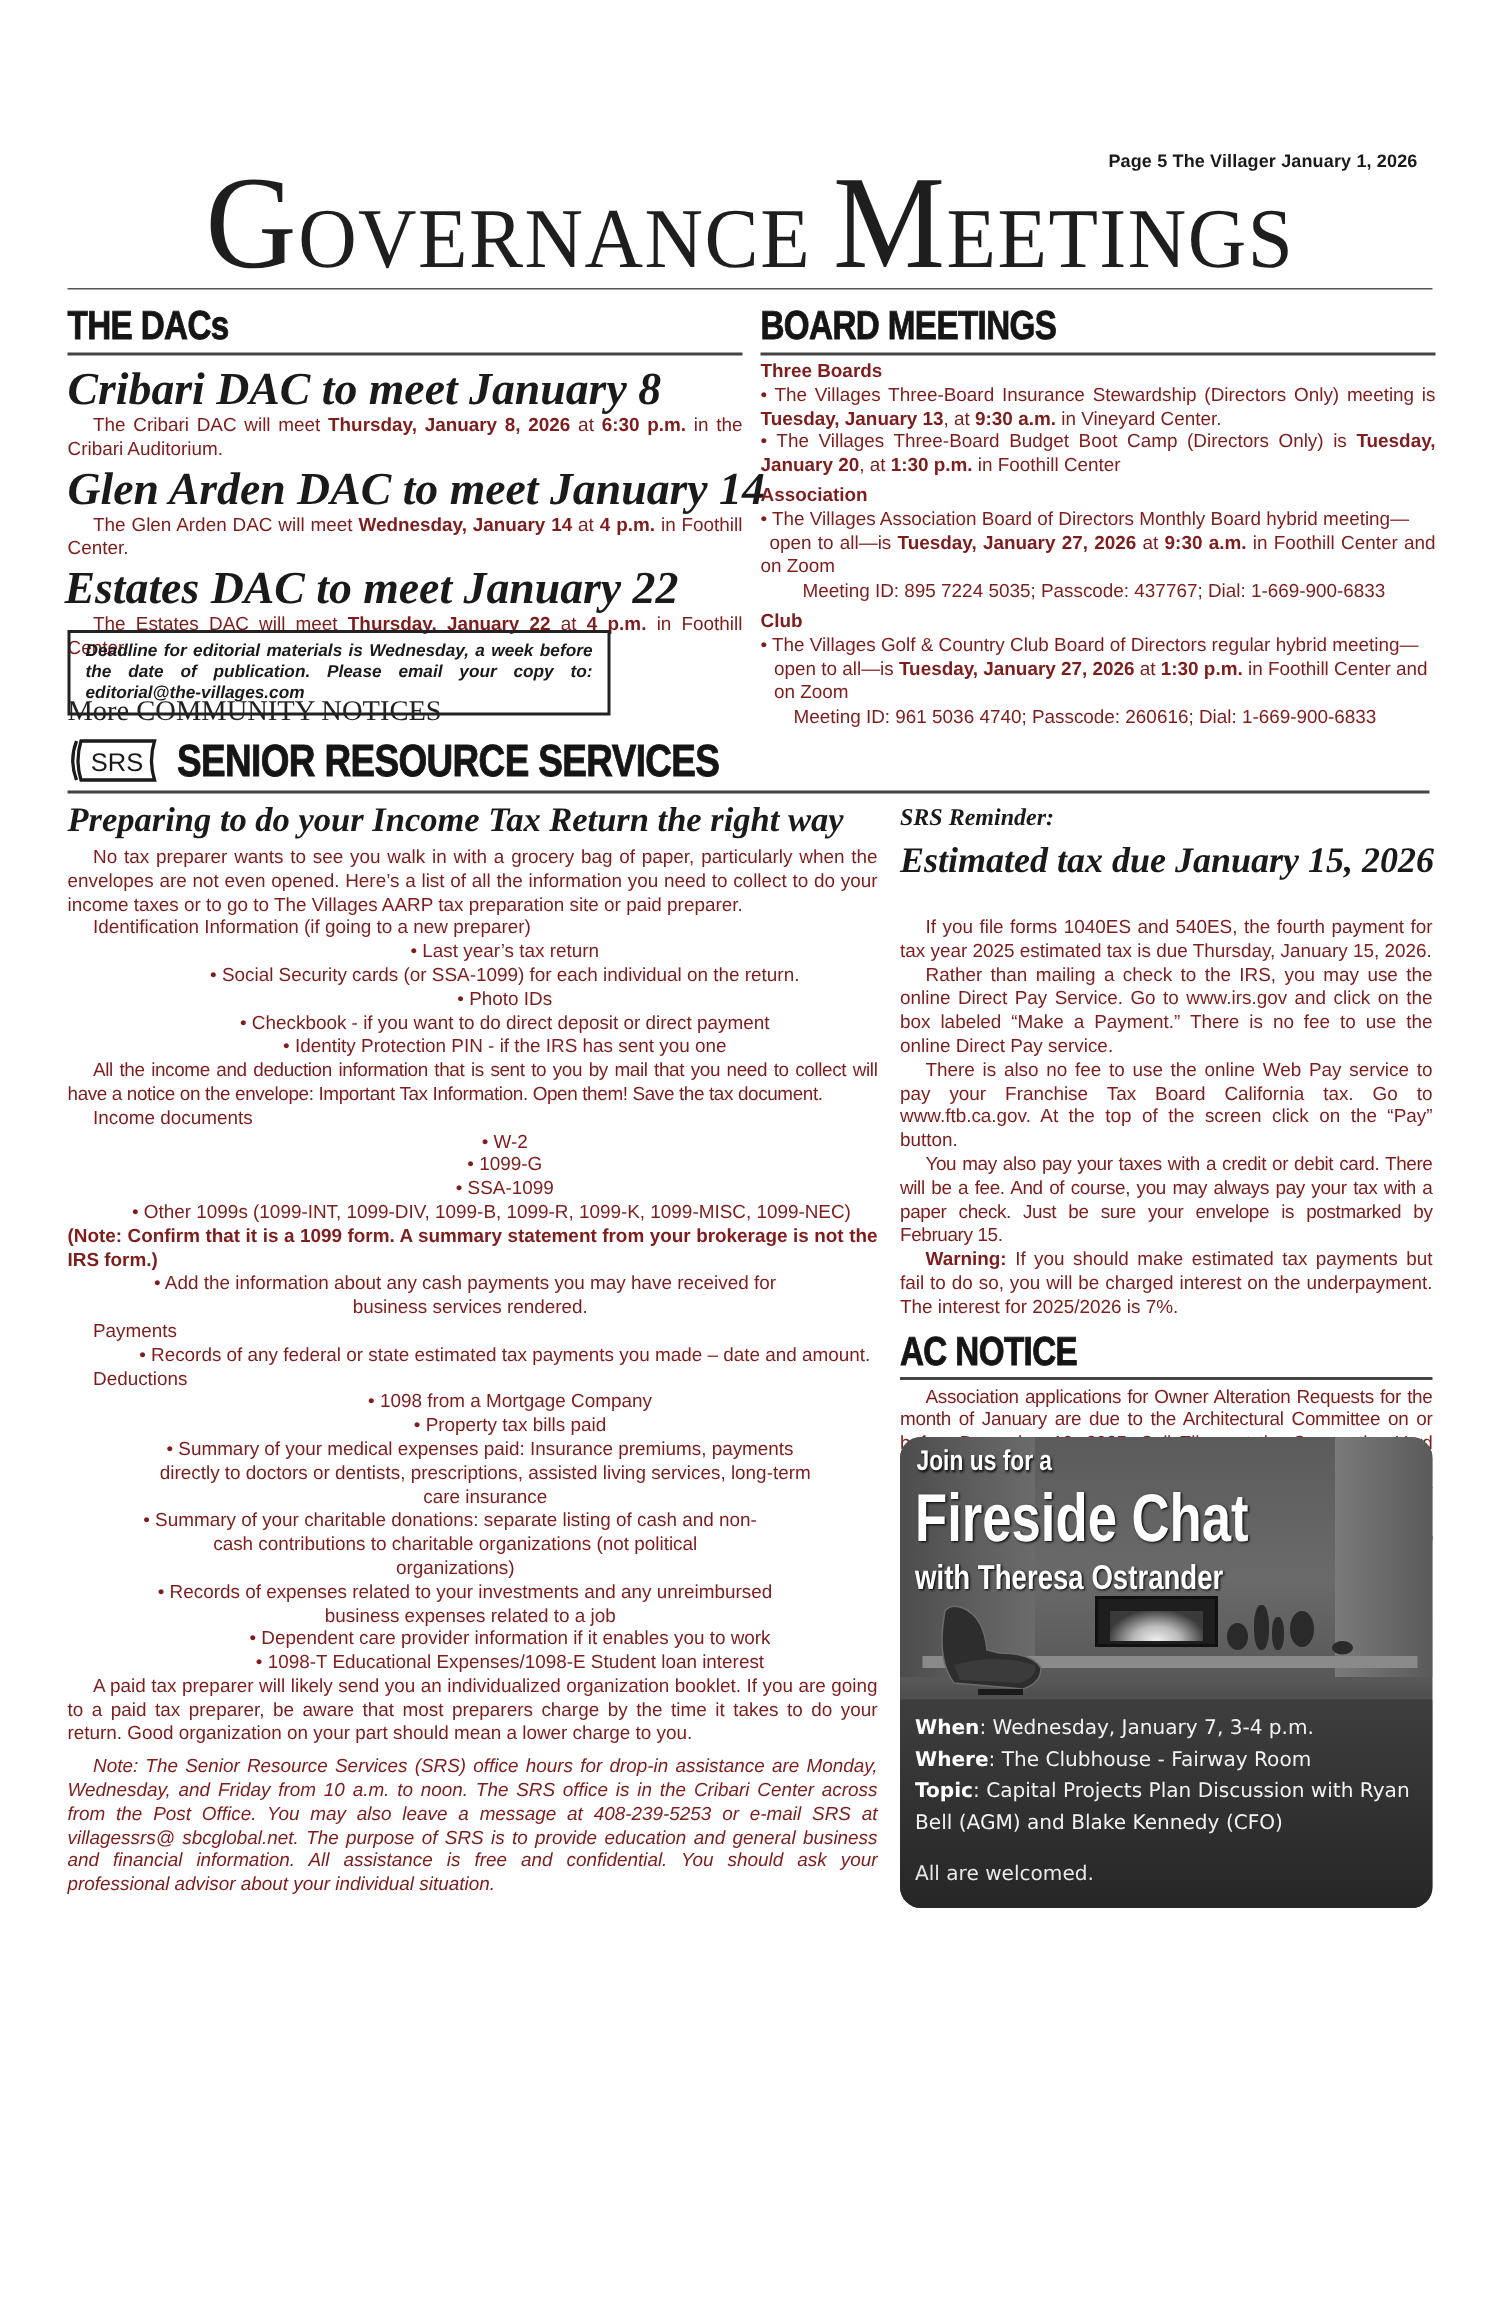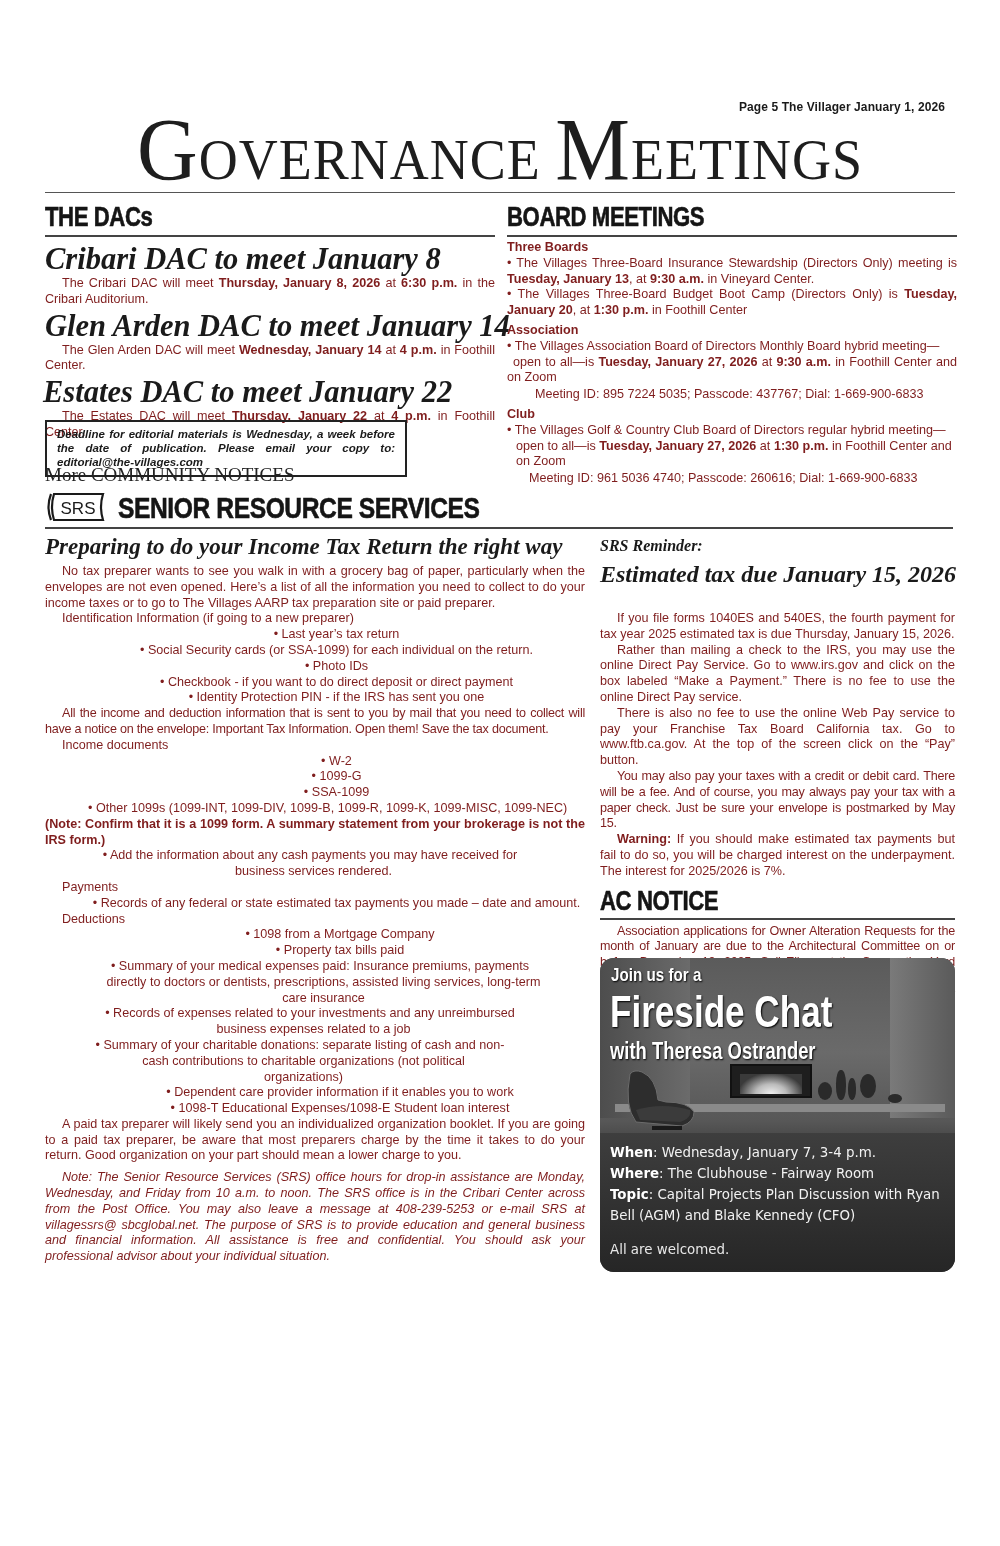"You may also pay your" p { text: May -> February }
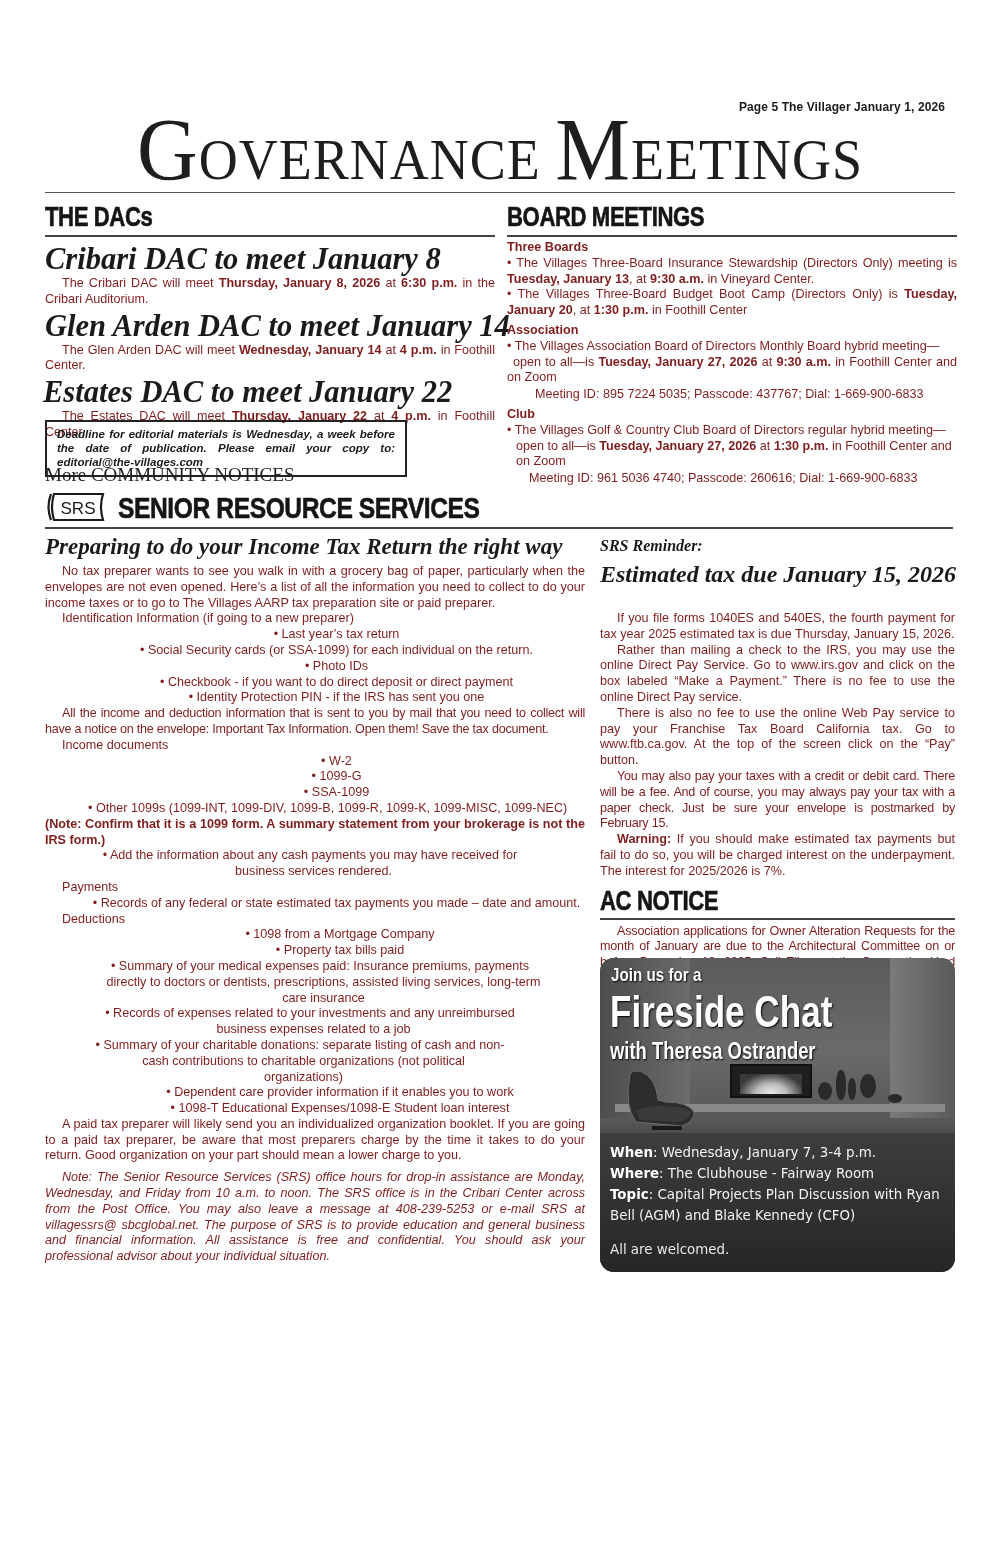"• Records of expenses related" div.lvl2 { order: before "• Summary of your charitable" -> after "• Summary of your charitable" }
